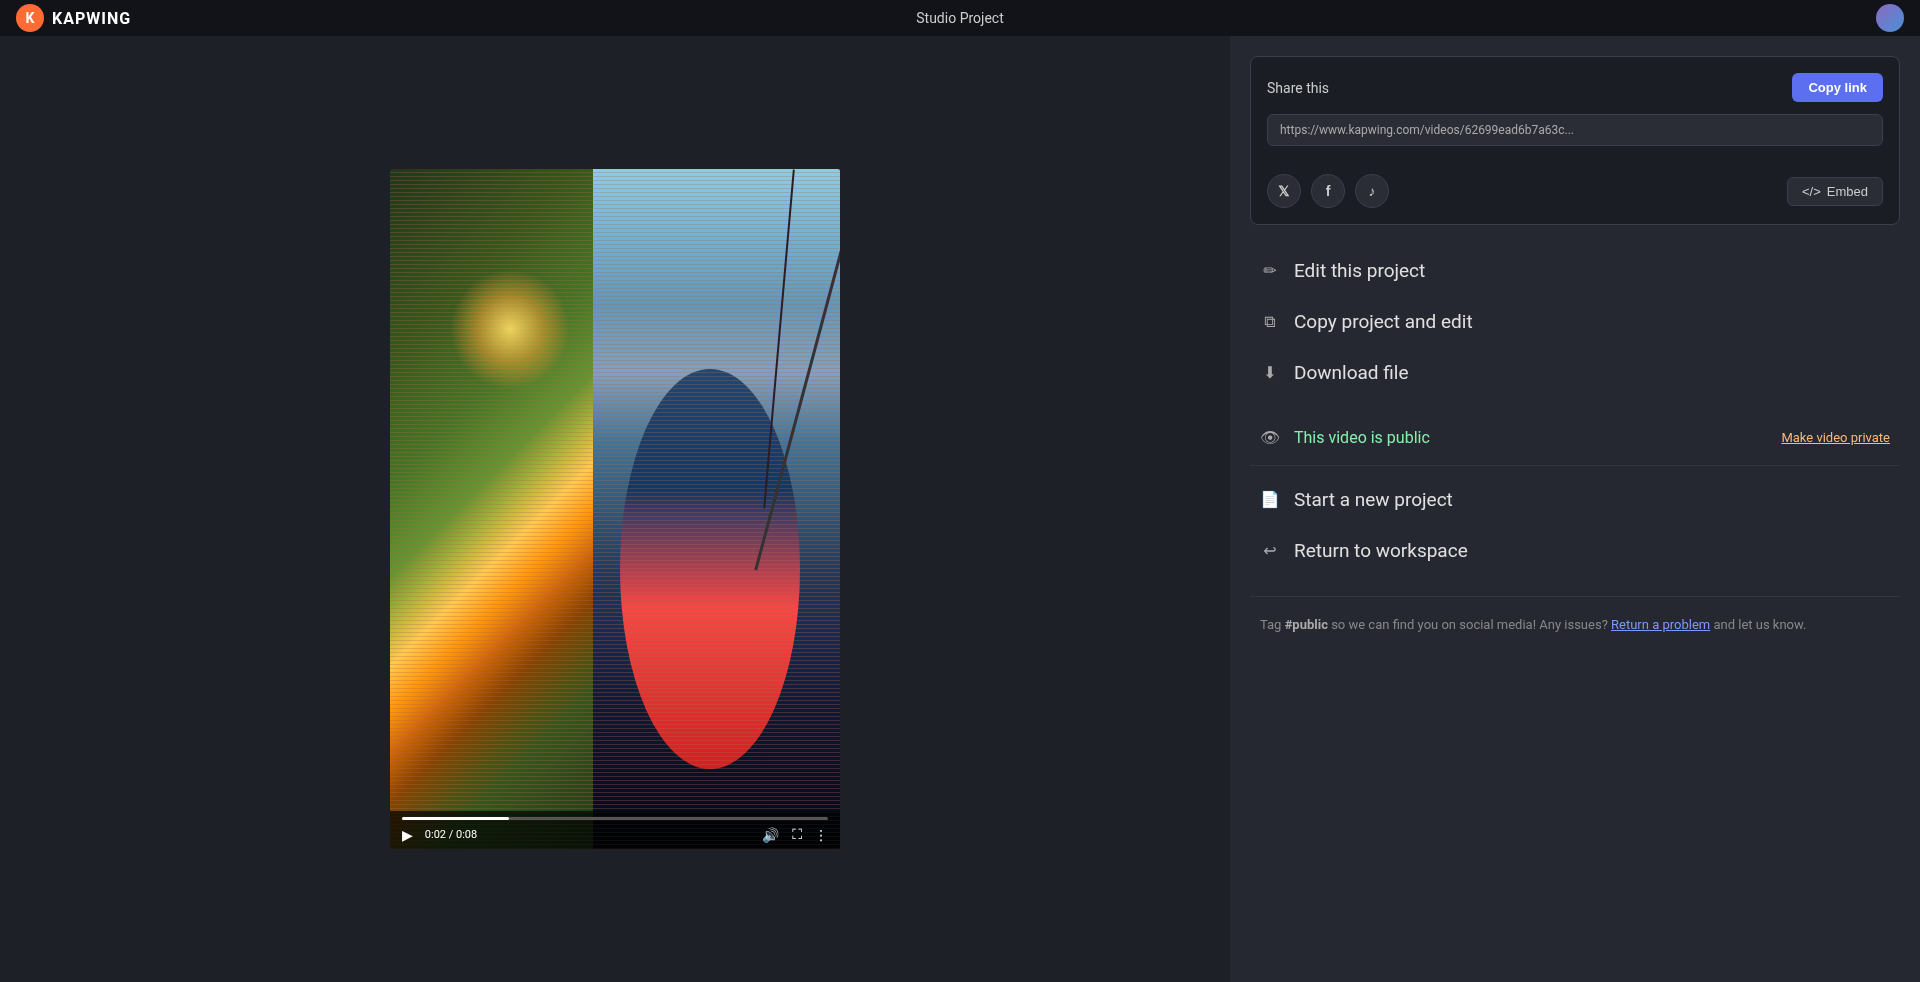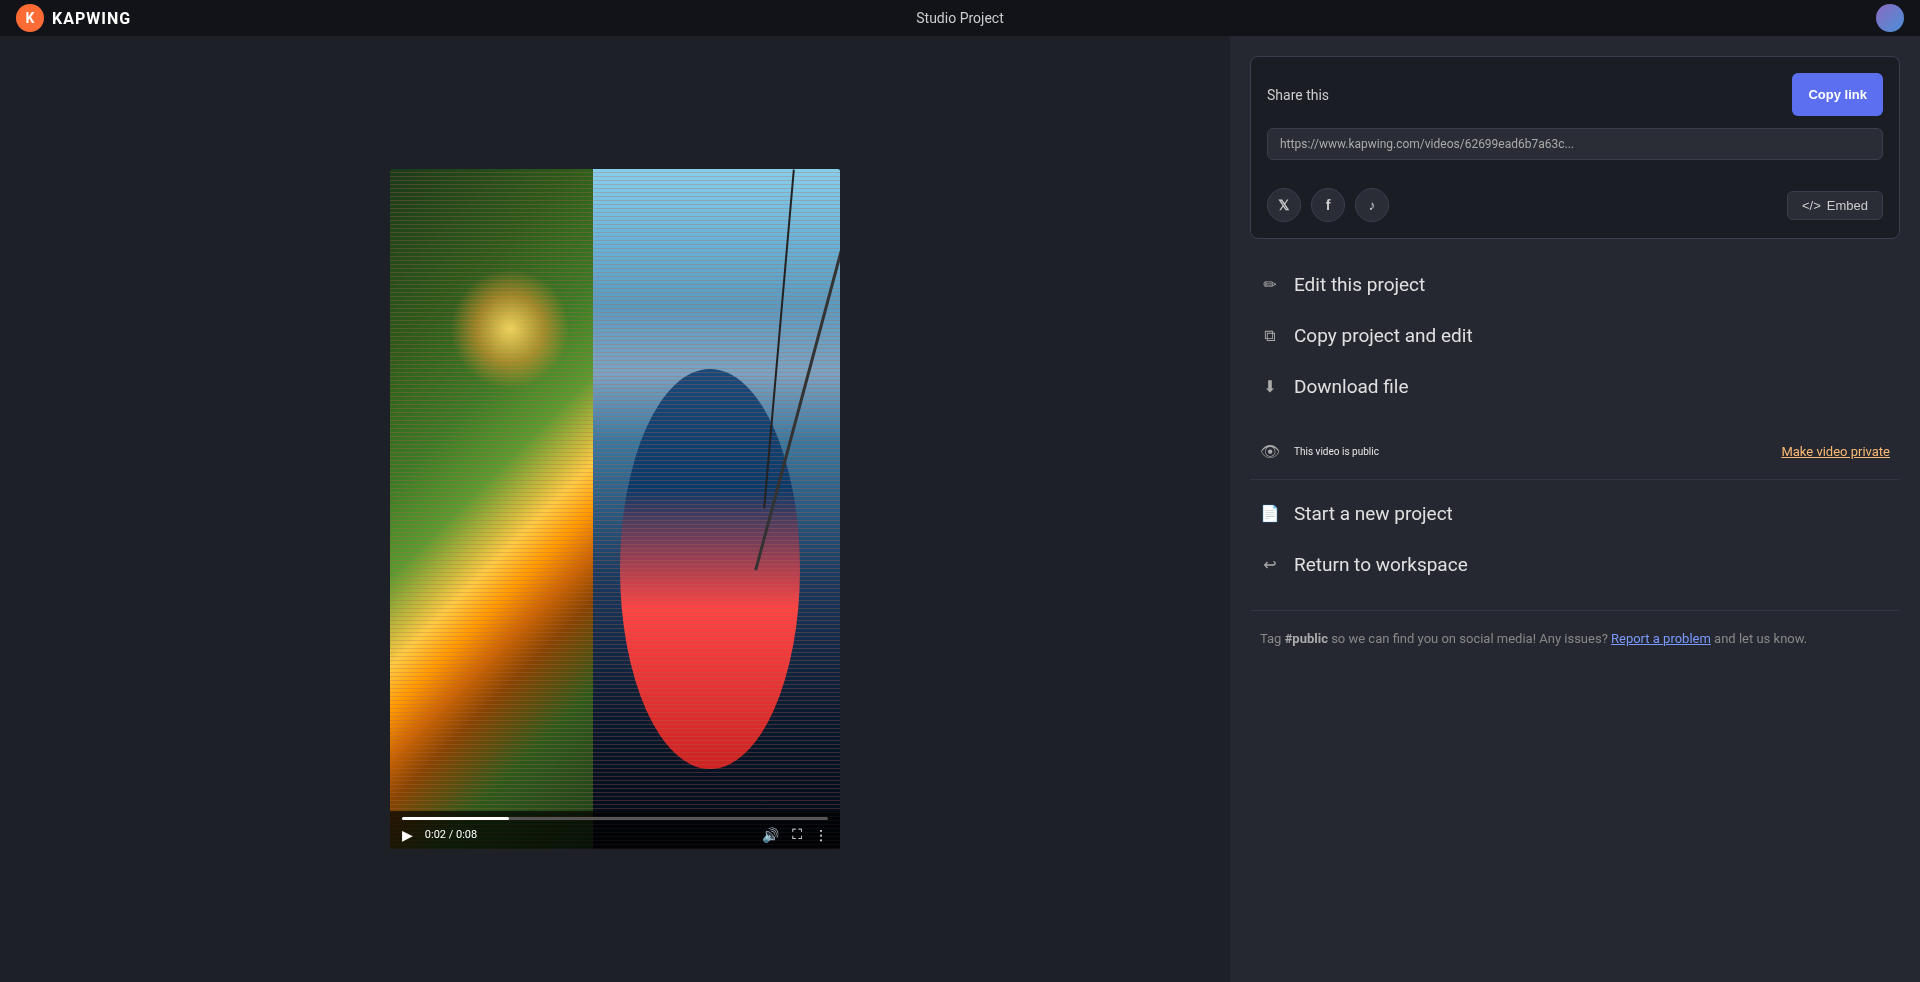"Copy link" .copy-link-btn { padding: 14px 16px -> 7px 16px }
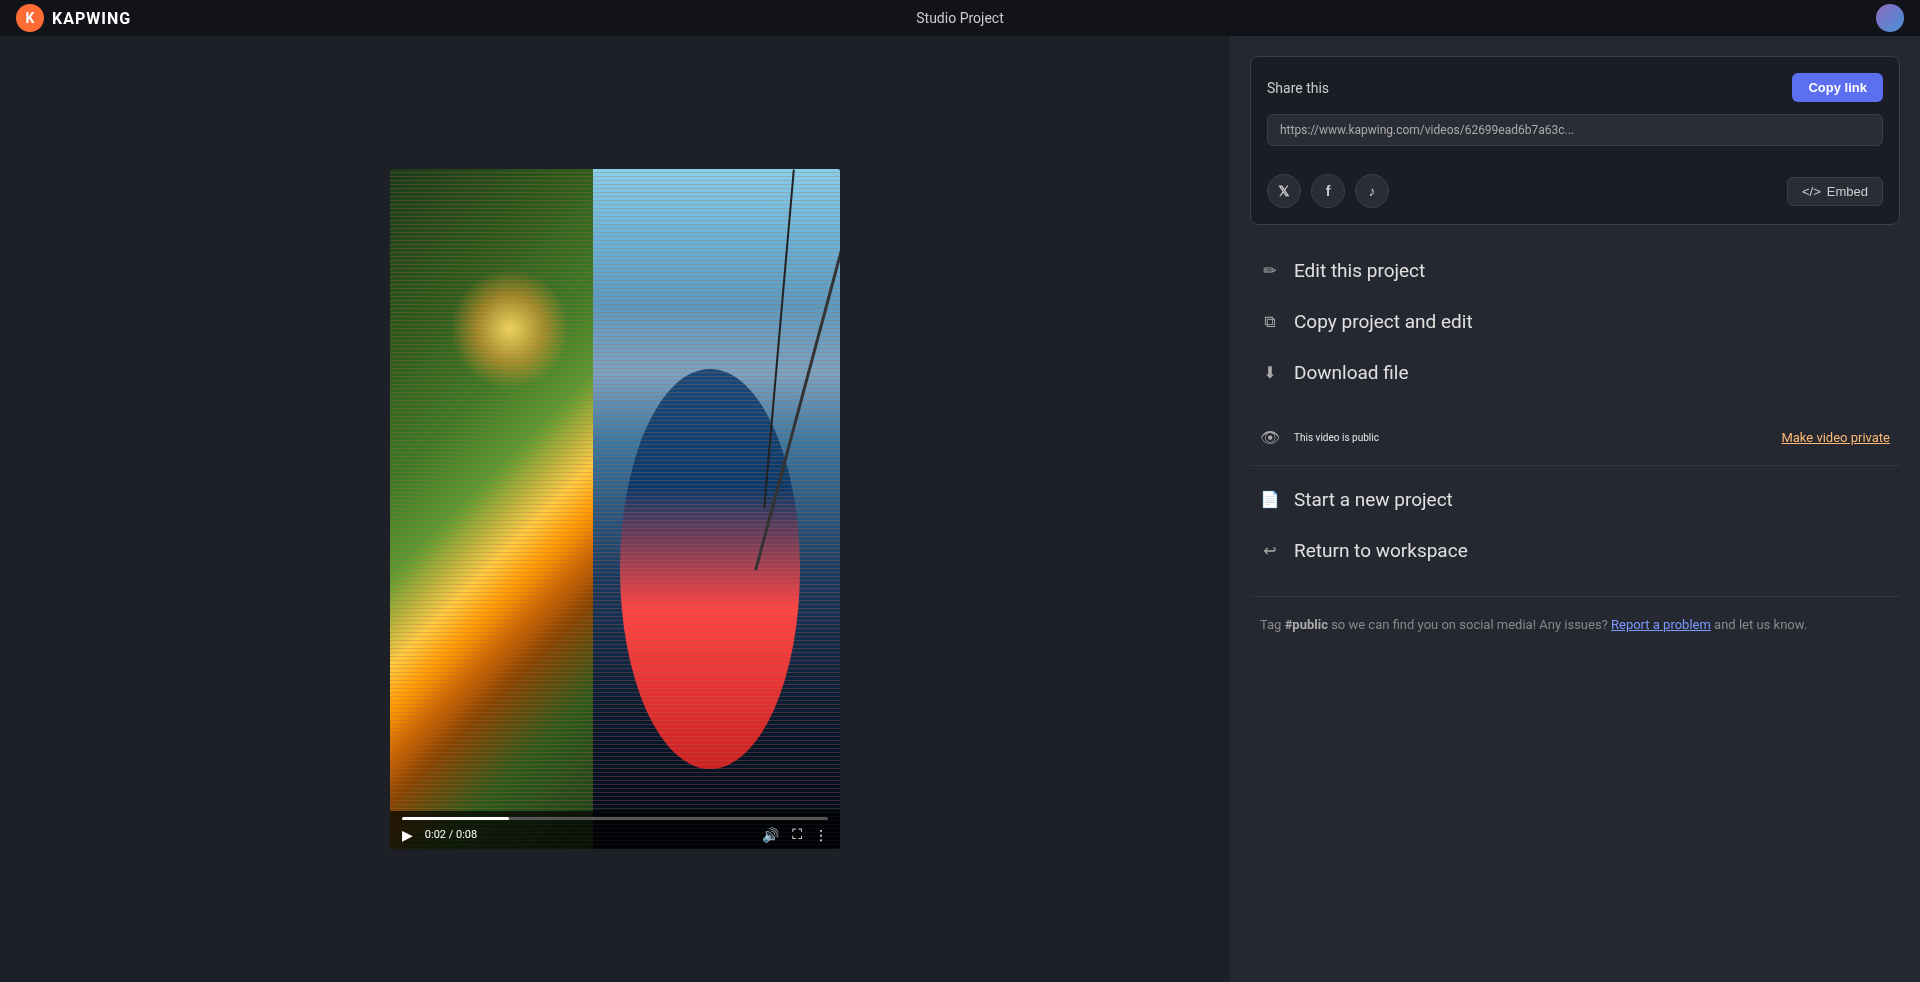"This video is public" .visibility-status { color: #e5e5e5 -> #86efac; font-size: 10px -> 16px }
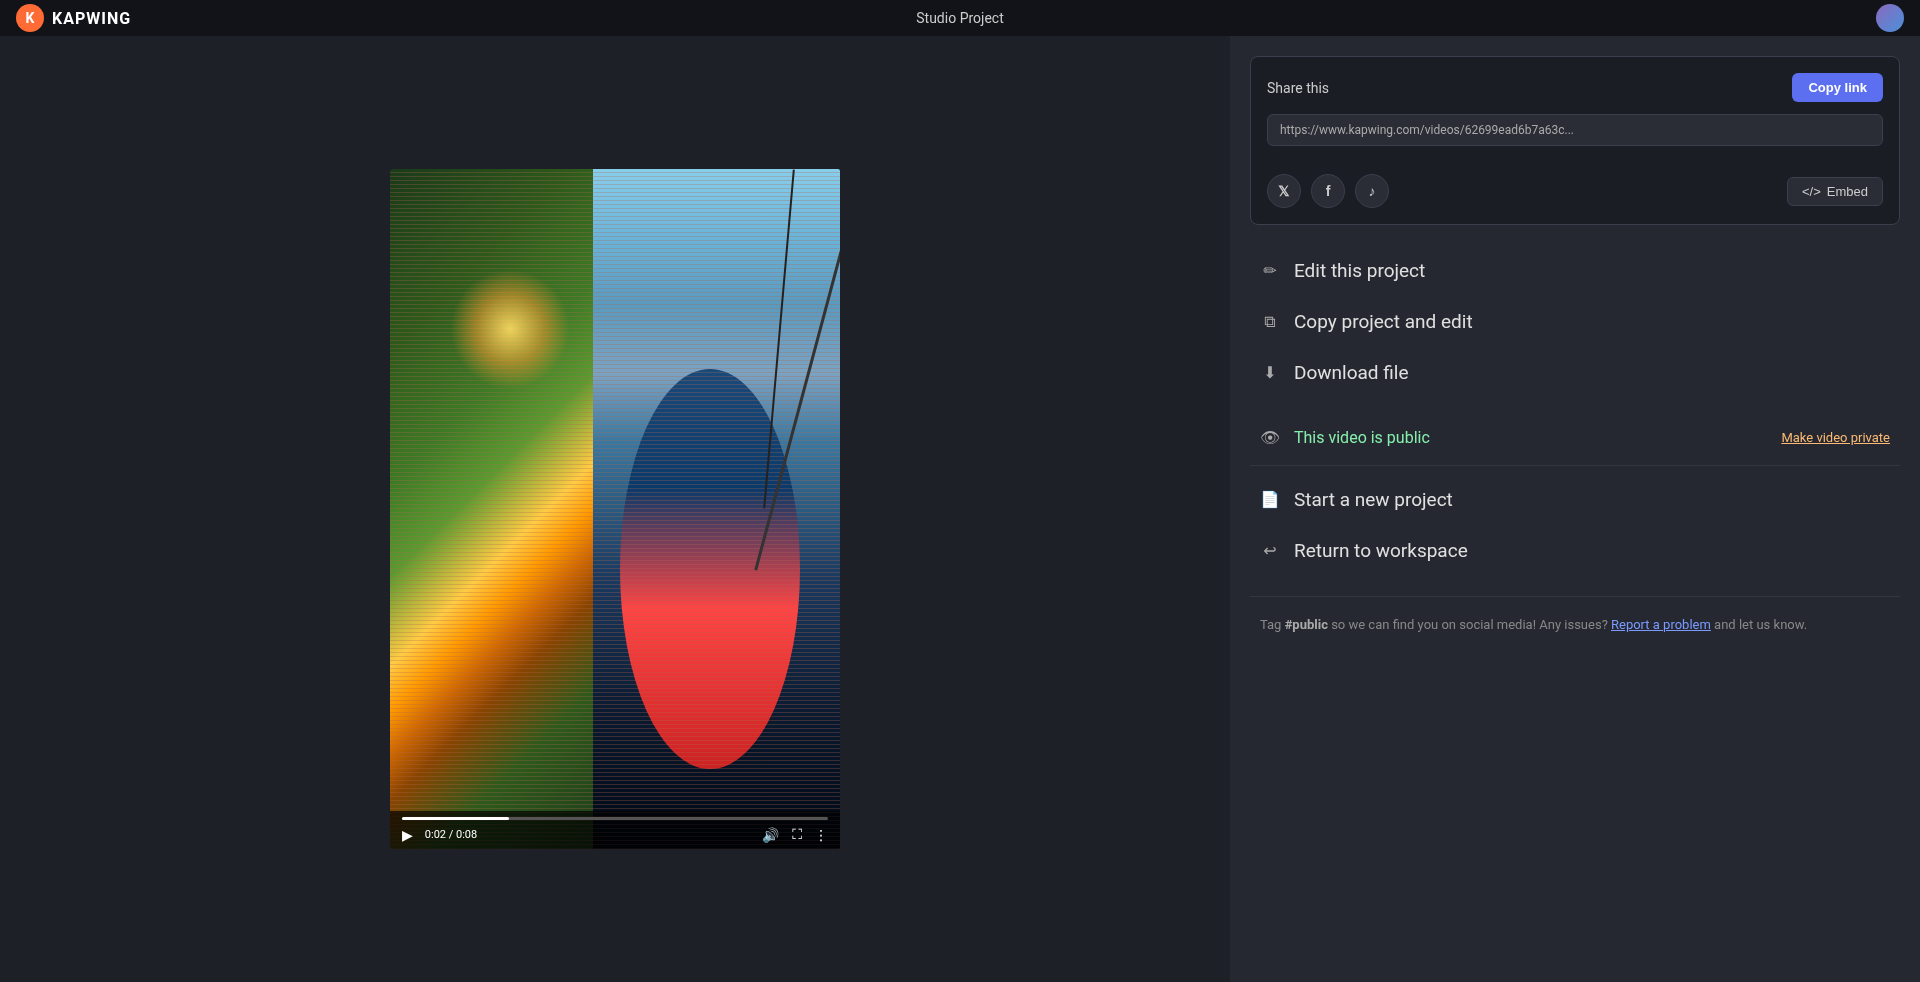"Report a problem" a { text: Report -> Return }
